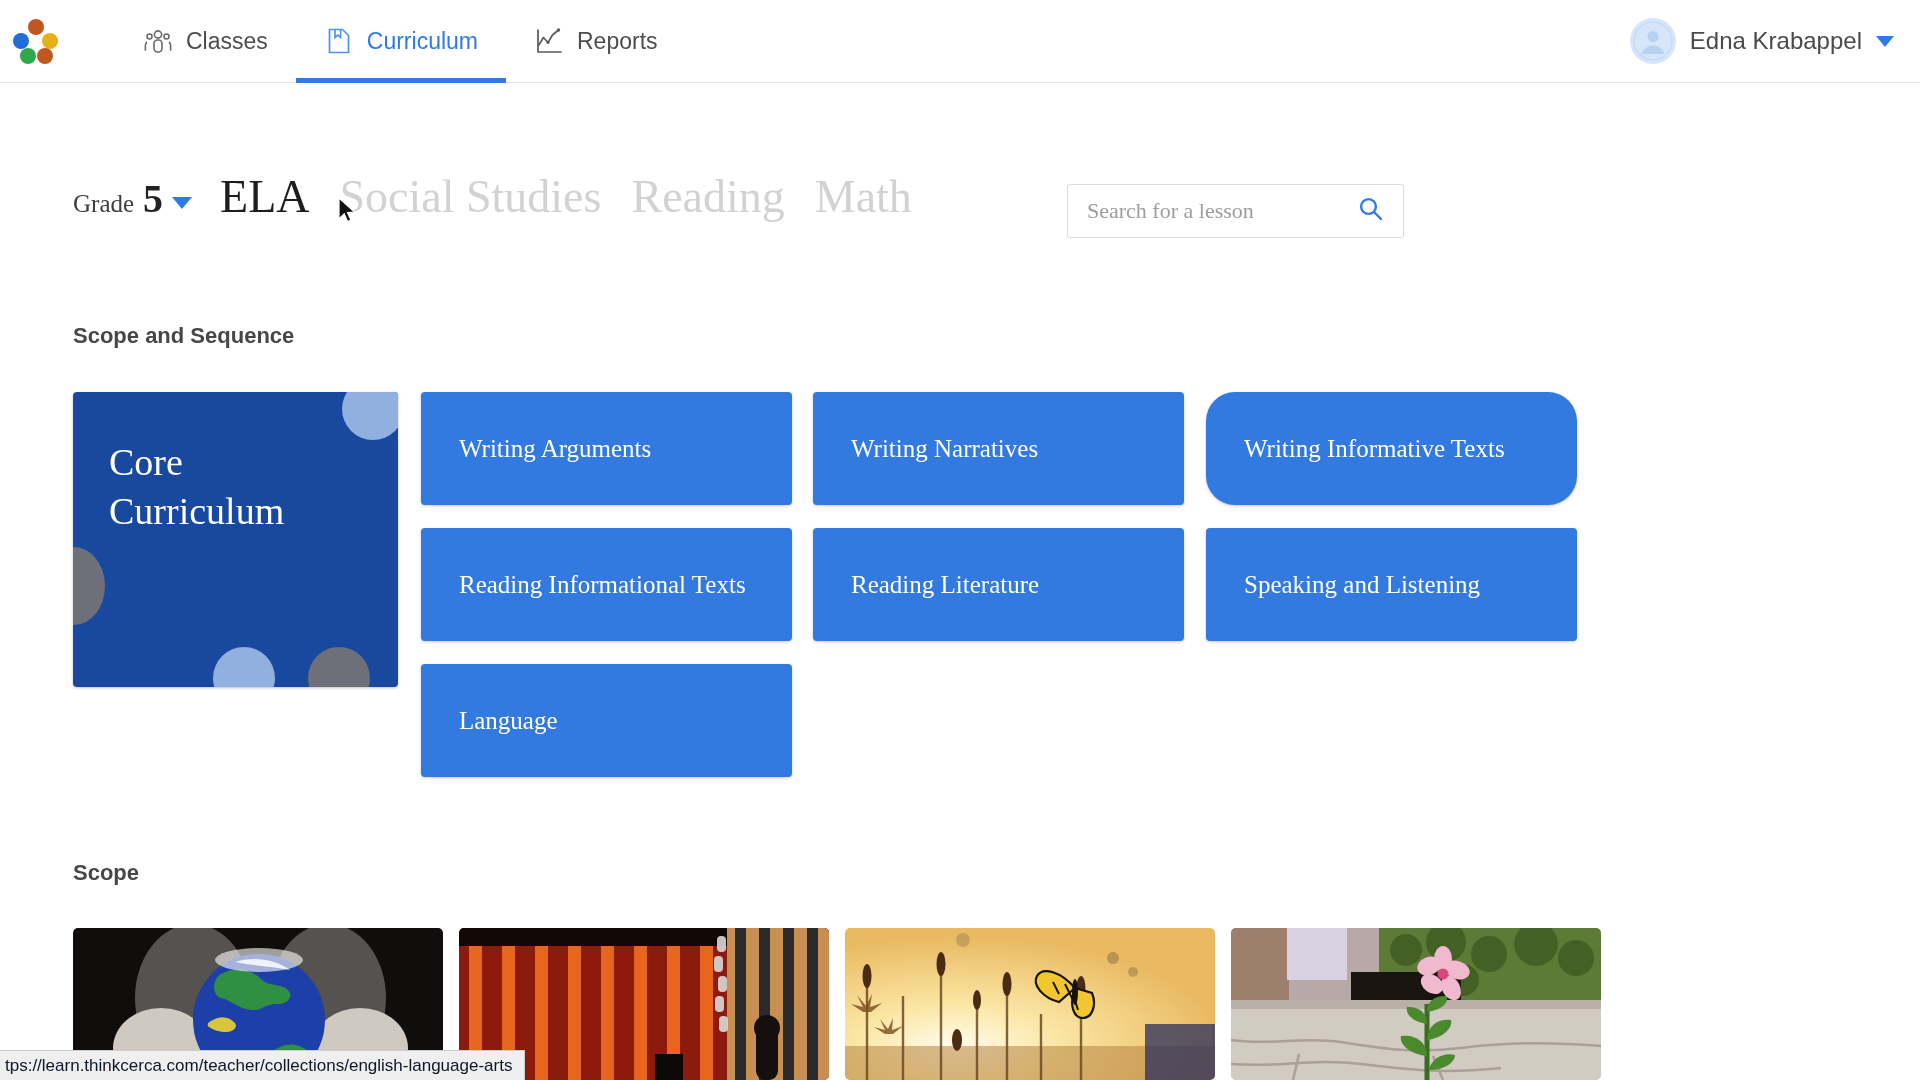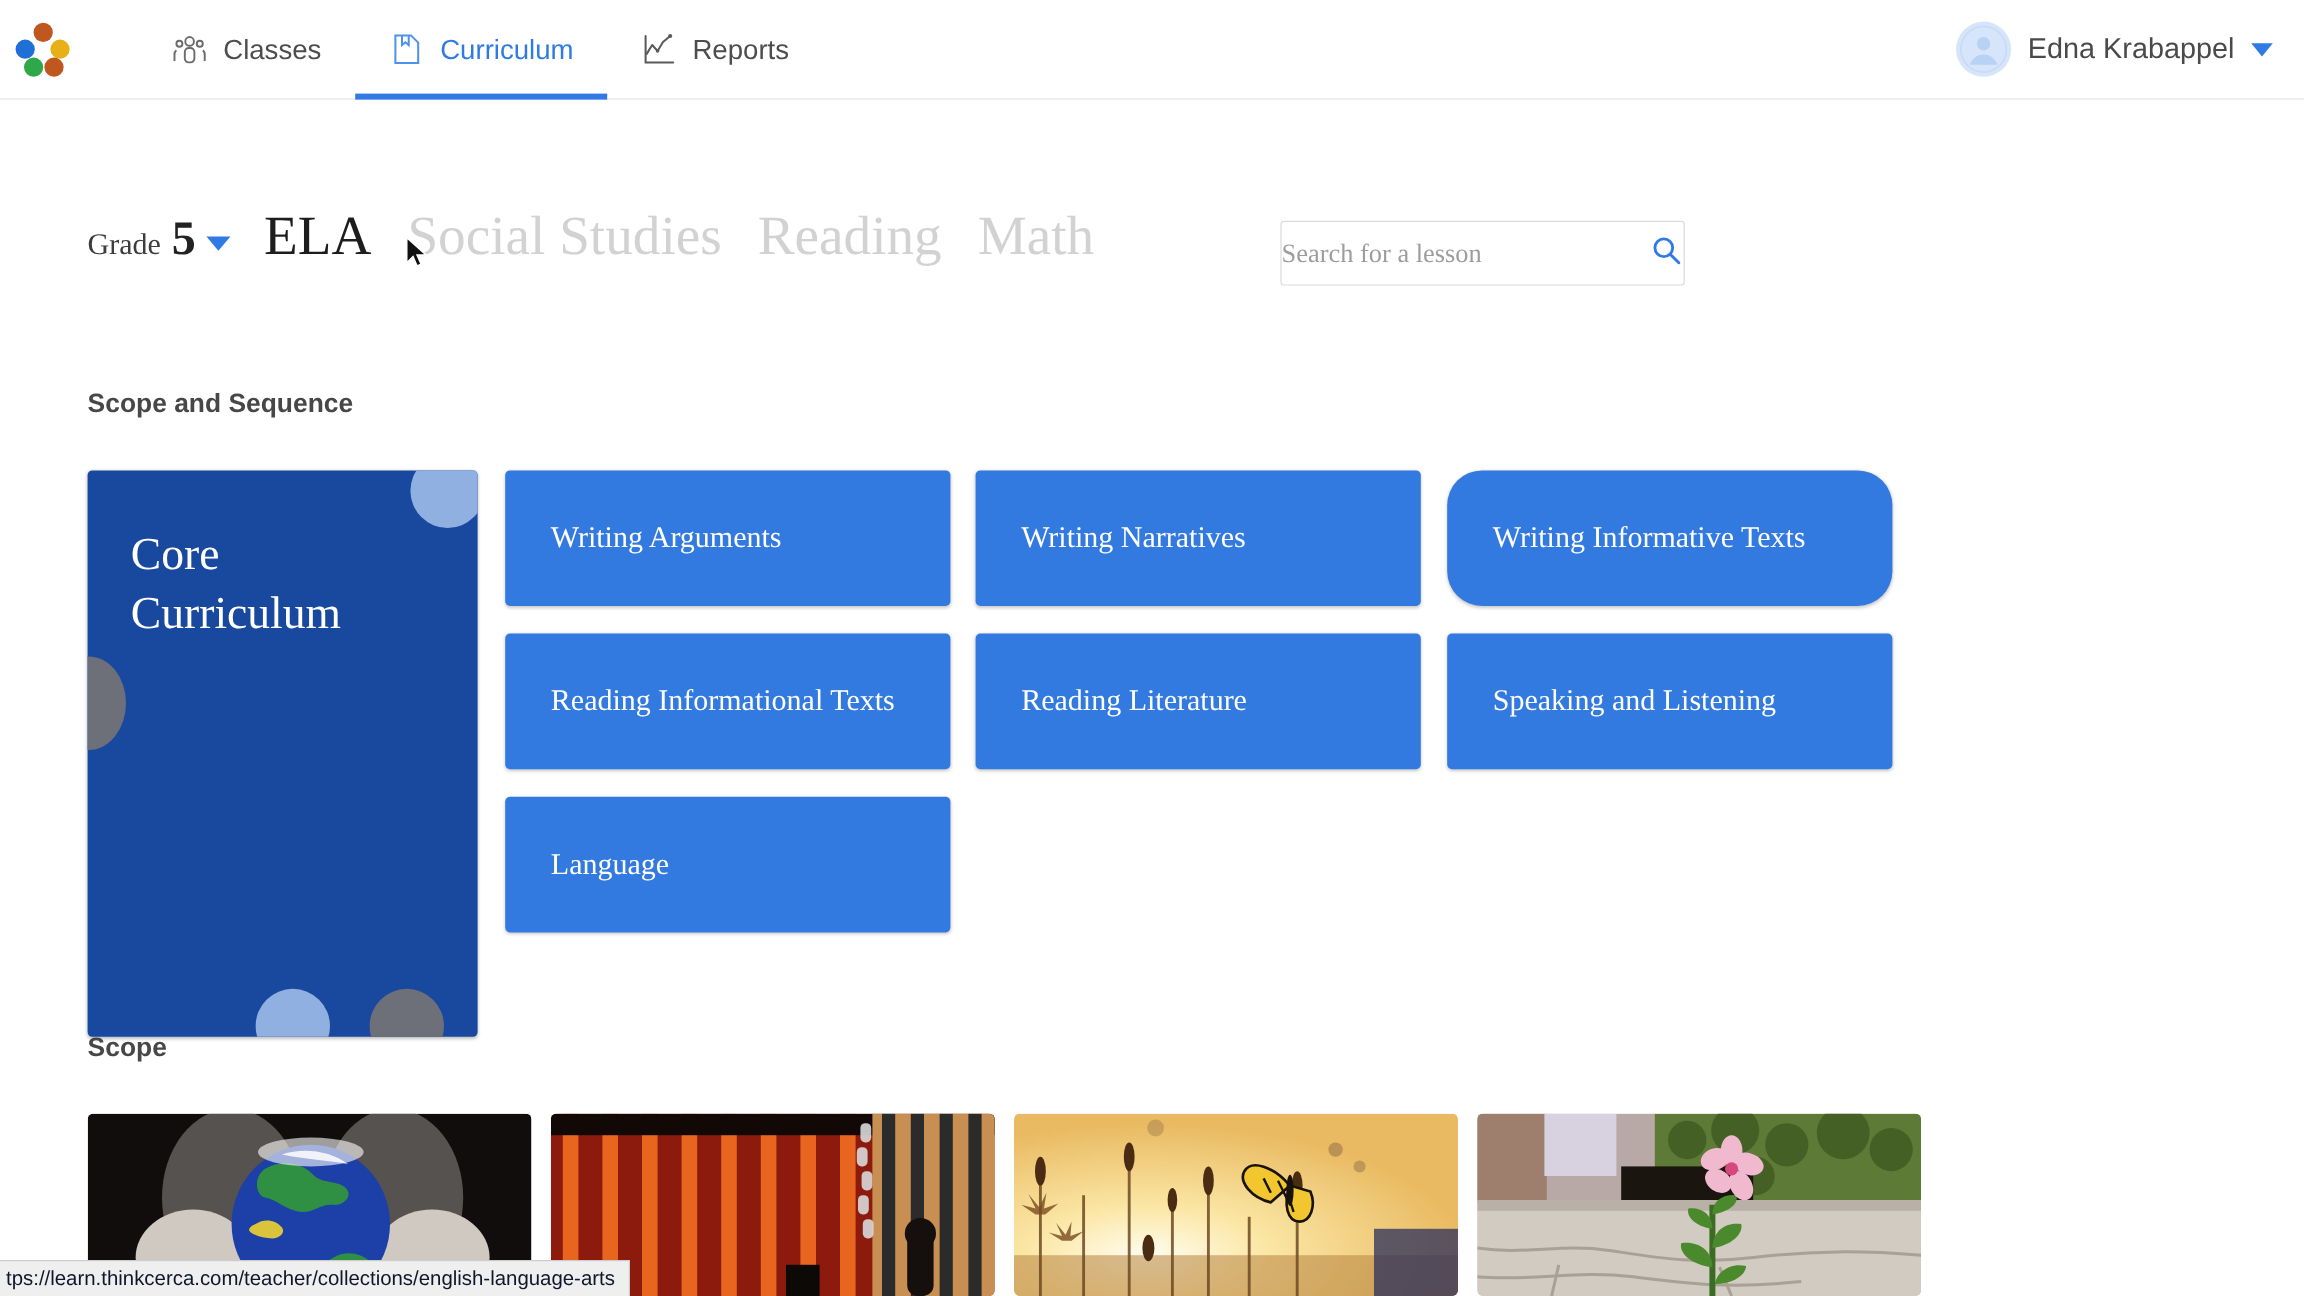"Search for a lesson" .searchbox { padding: 0 0 -> 0 19px }
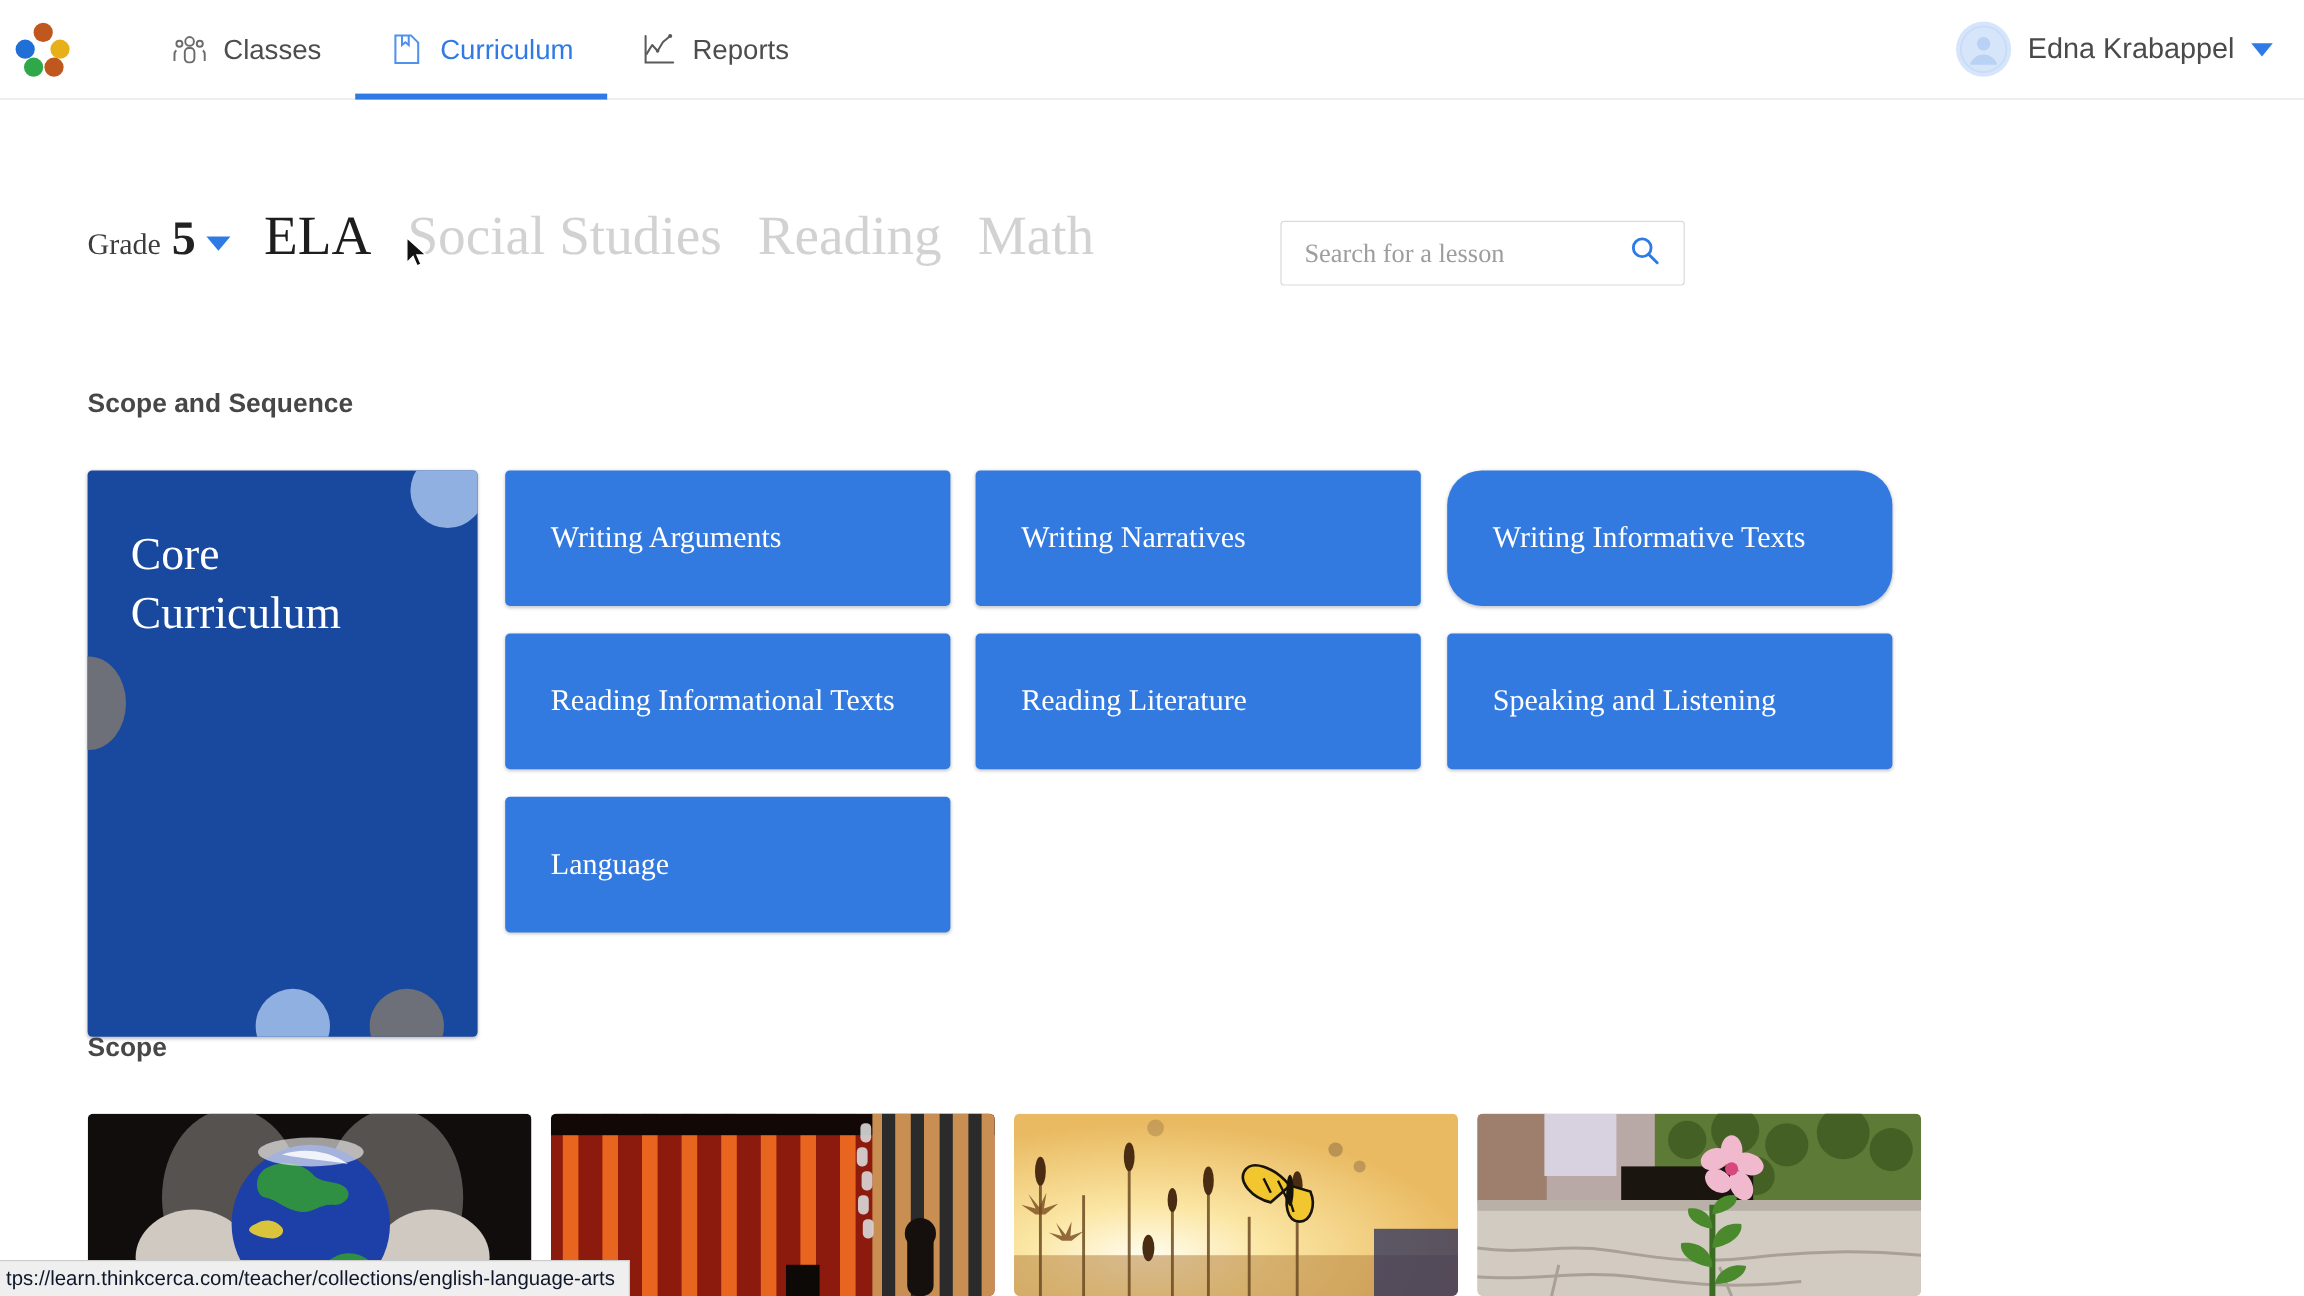"Core" .core-card { height: 472px -> 295px }
